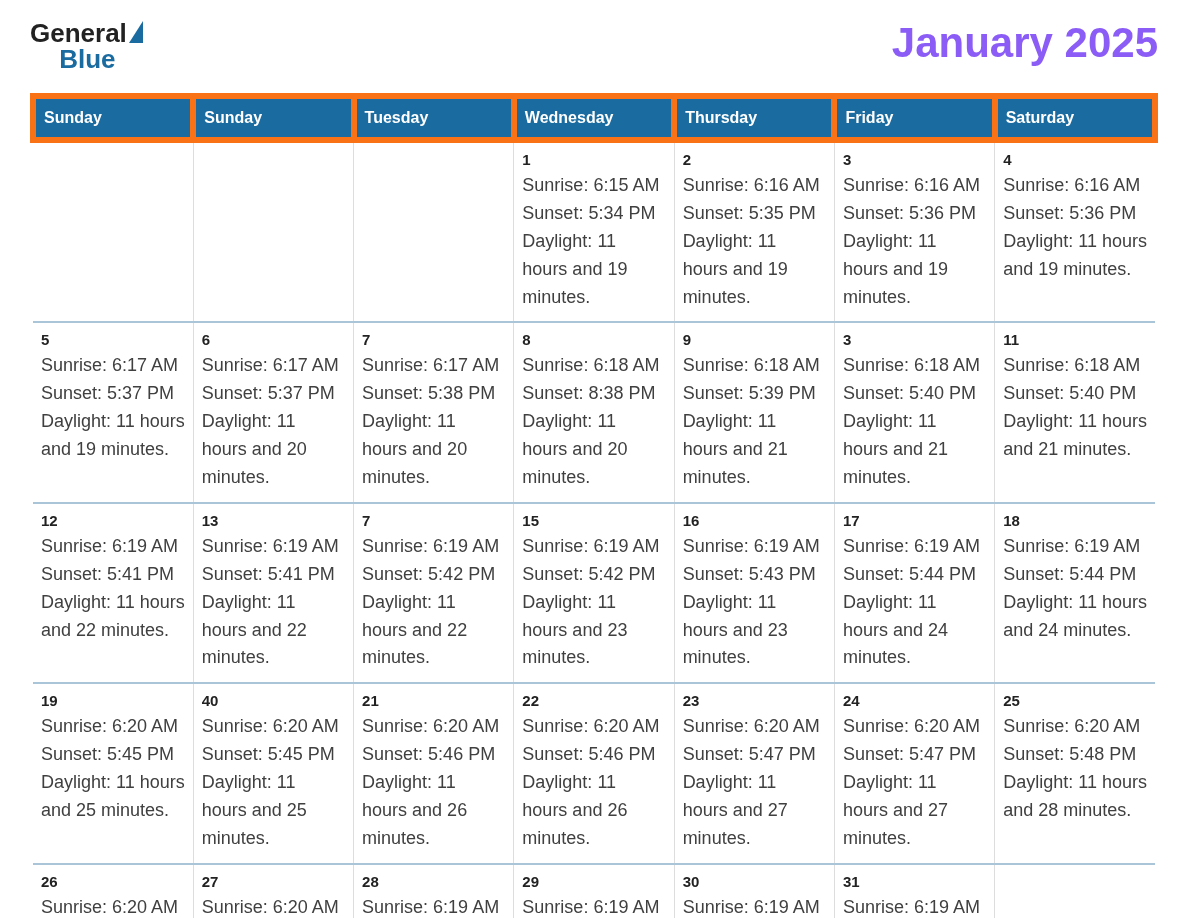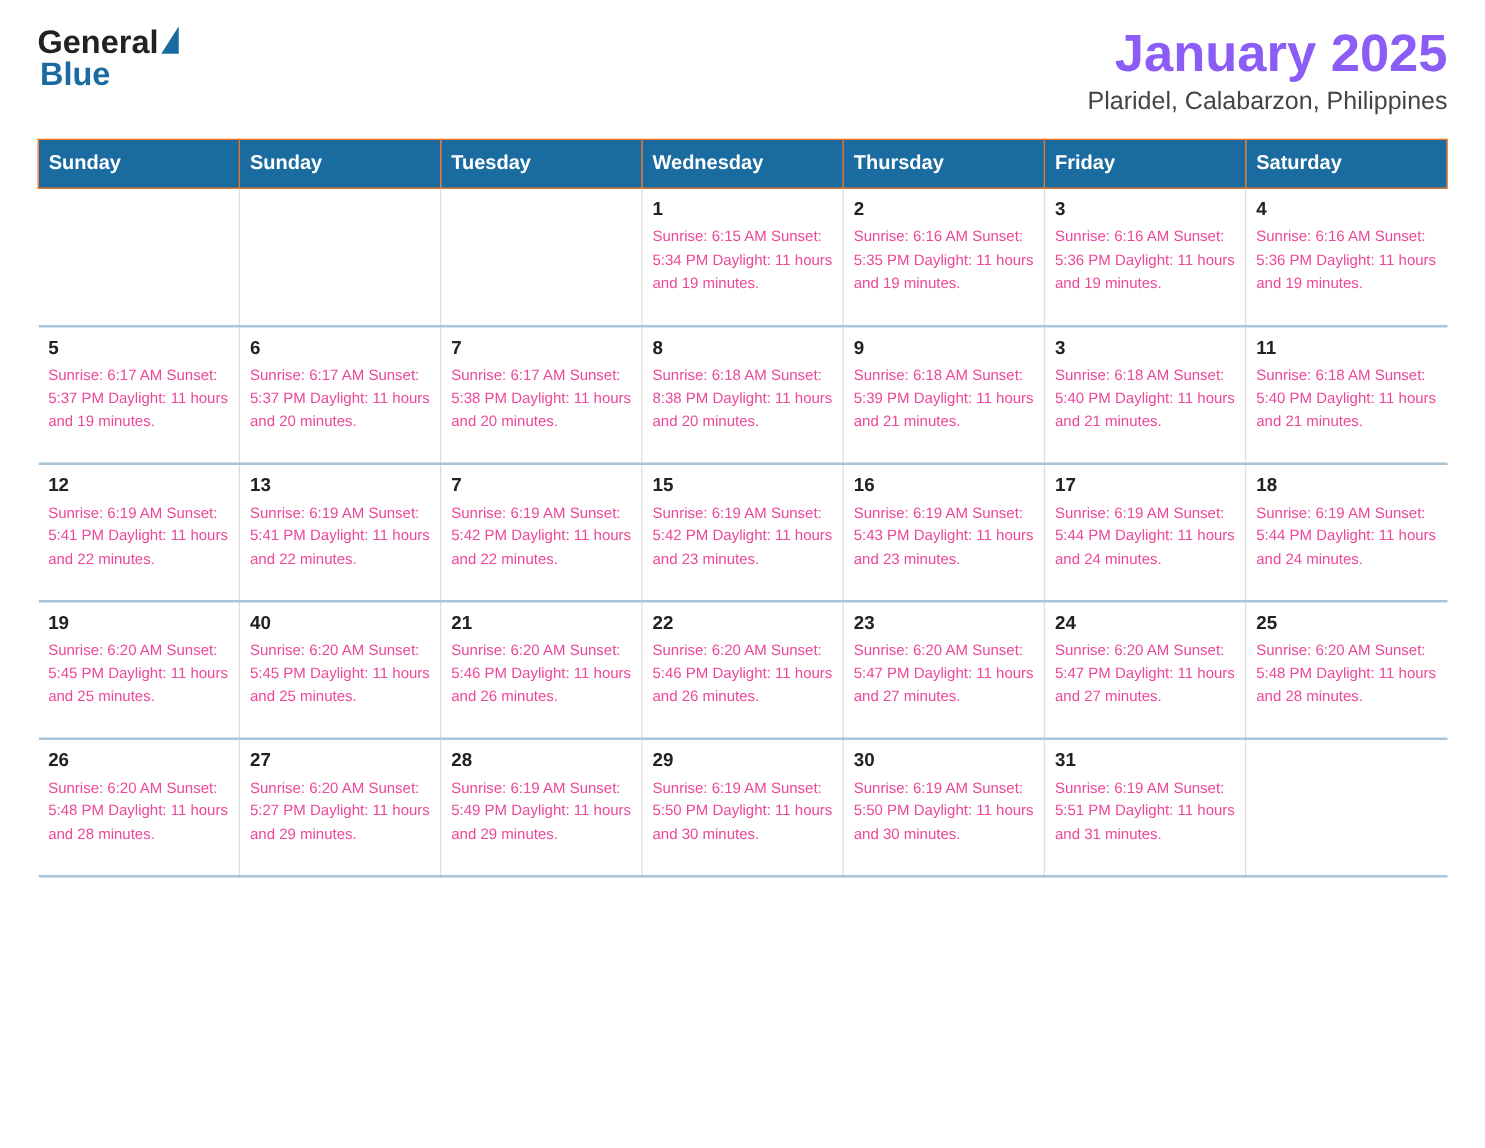"General" .logo-wrapper { align-items: flex-start -> center }
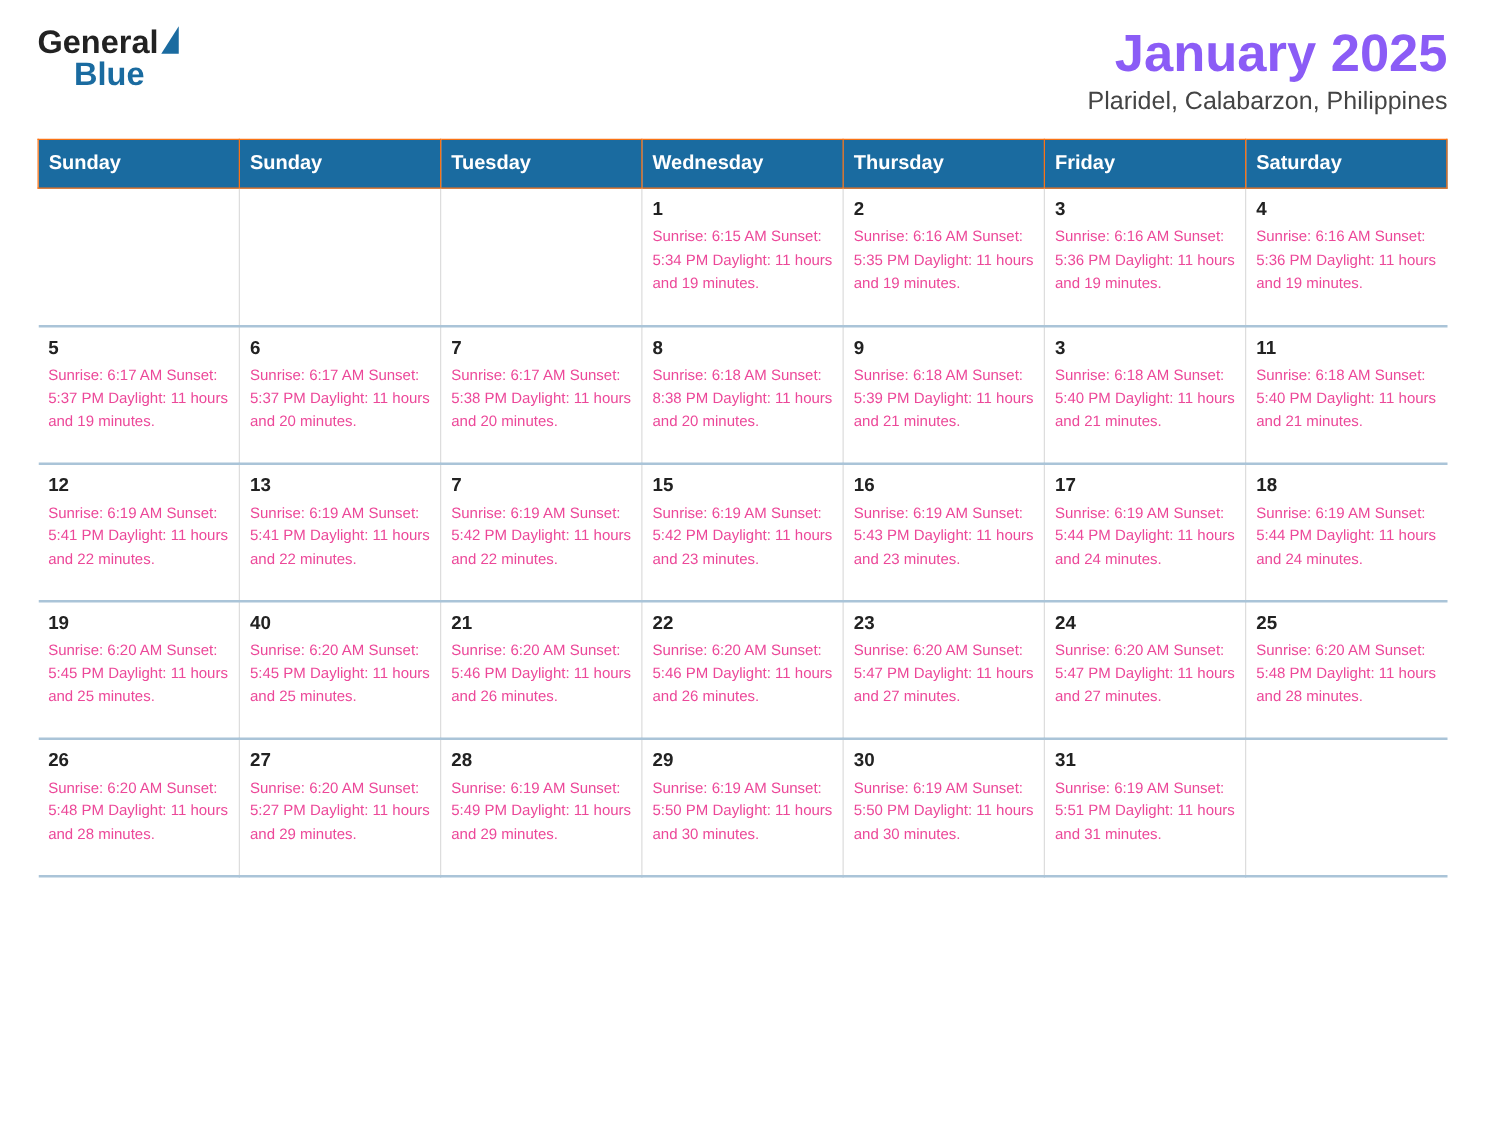"Plaridel, Calabarzon, Philippines" div.location-title { html: <div>Plaridel, Calabarzon, Philippines</div> -> none }
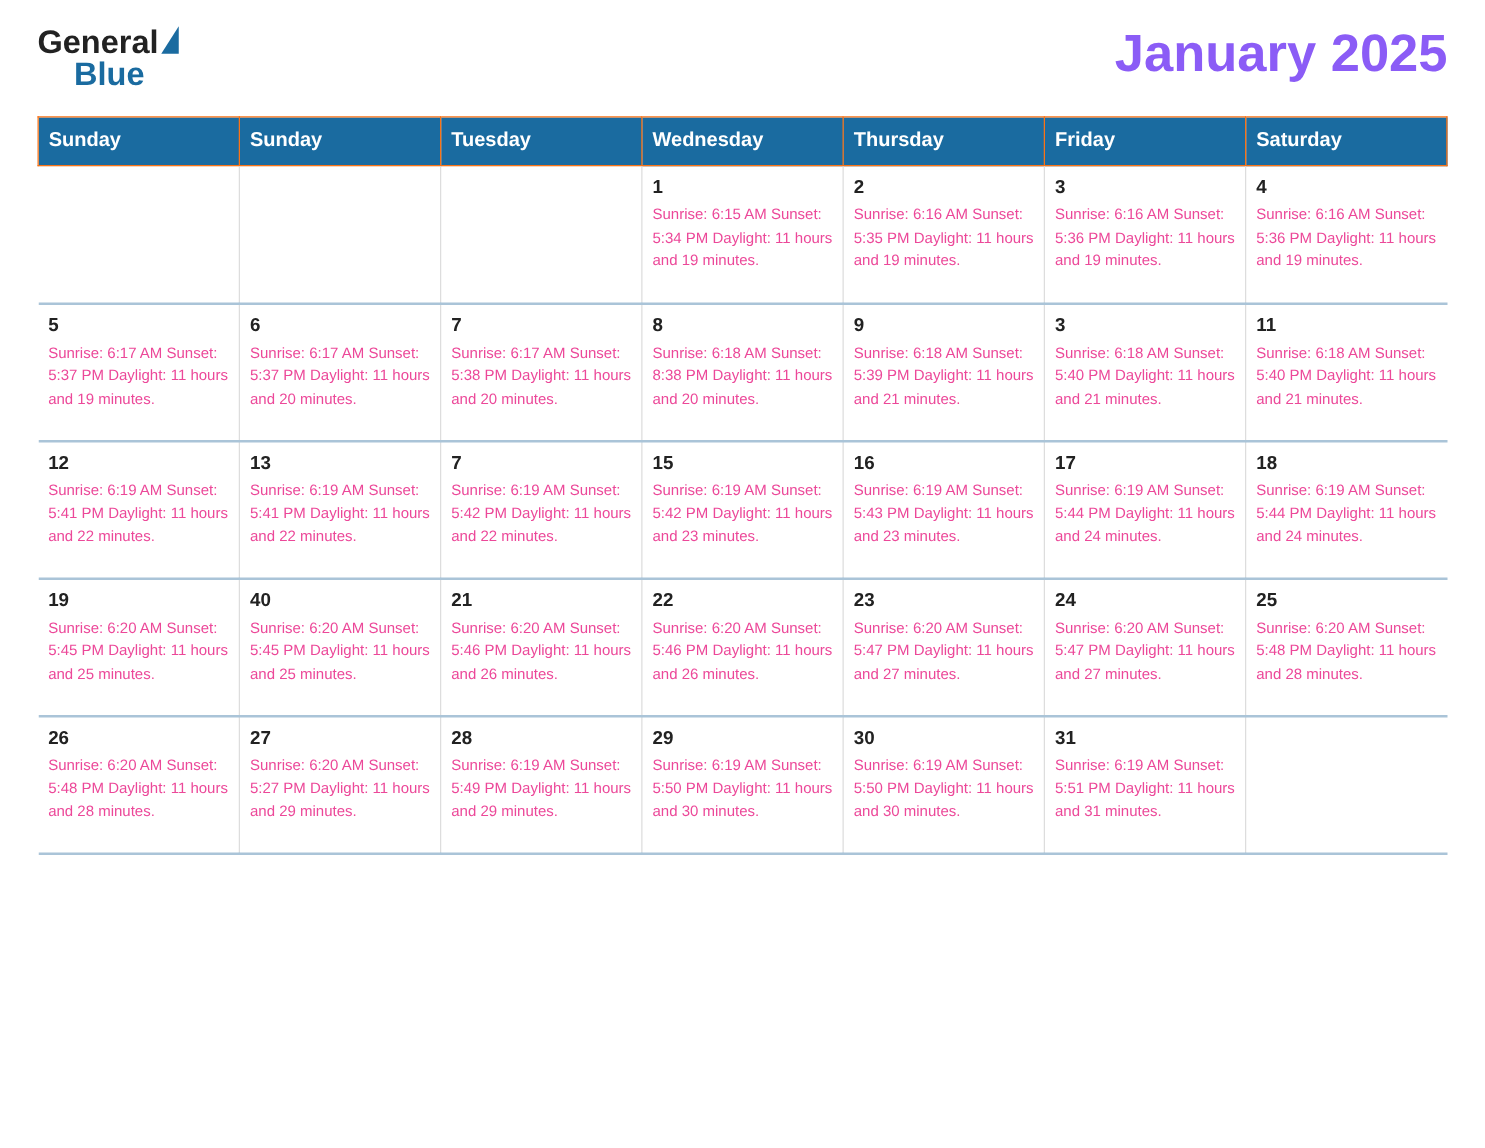"Sunday" .calendar-table thead tr th { border: 1px solid #f97316 -> 6px solid #f97316 }
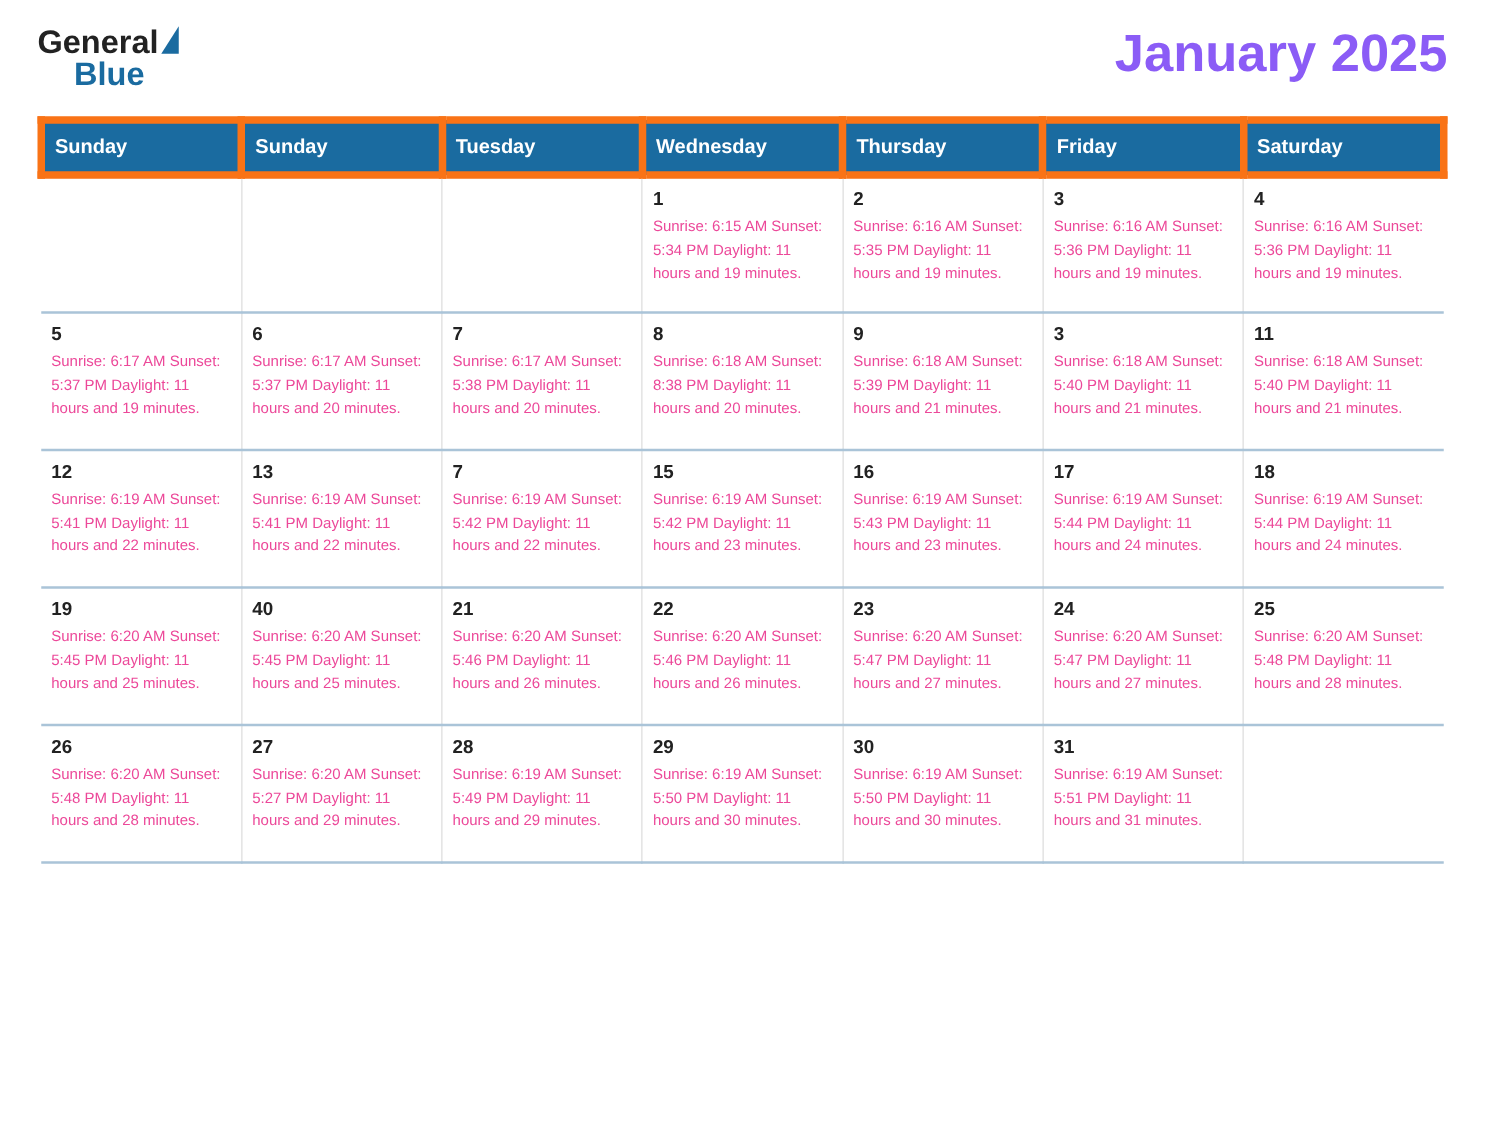"Sunrise: 6:15 AM Sunset: 5:34" .day-info { color: #ec4899 -> #404040; font-size: 12px -> 18px }
